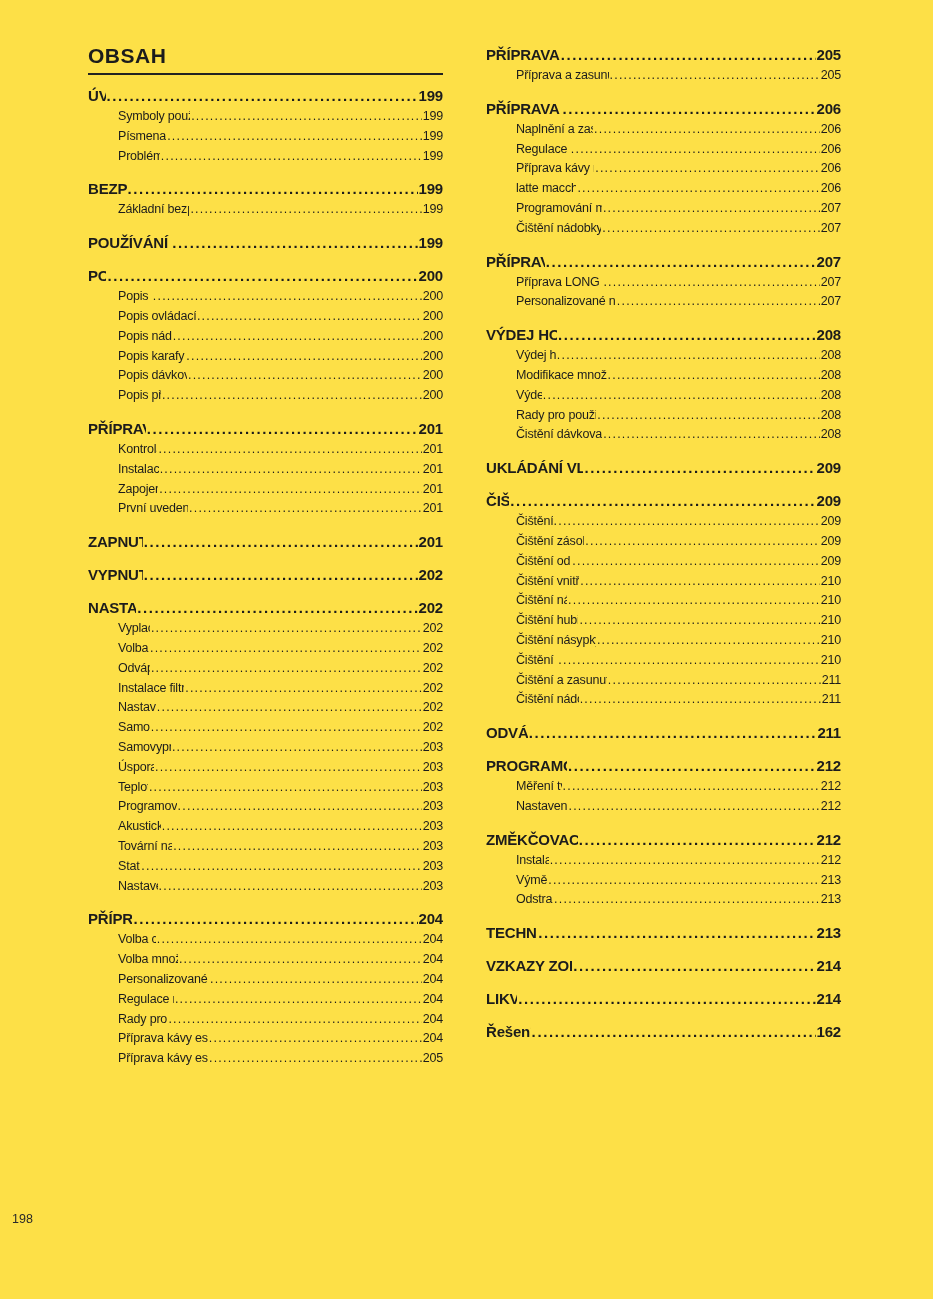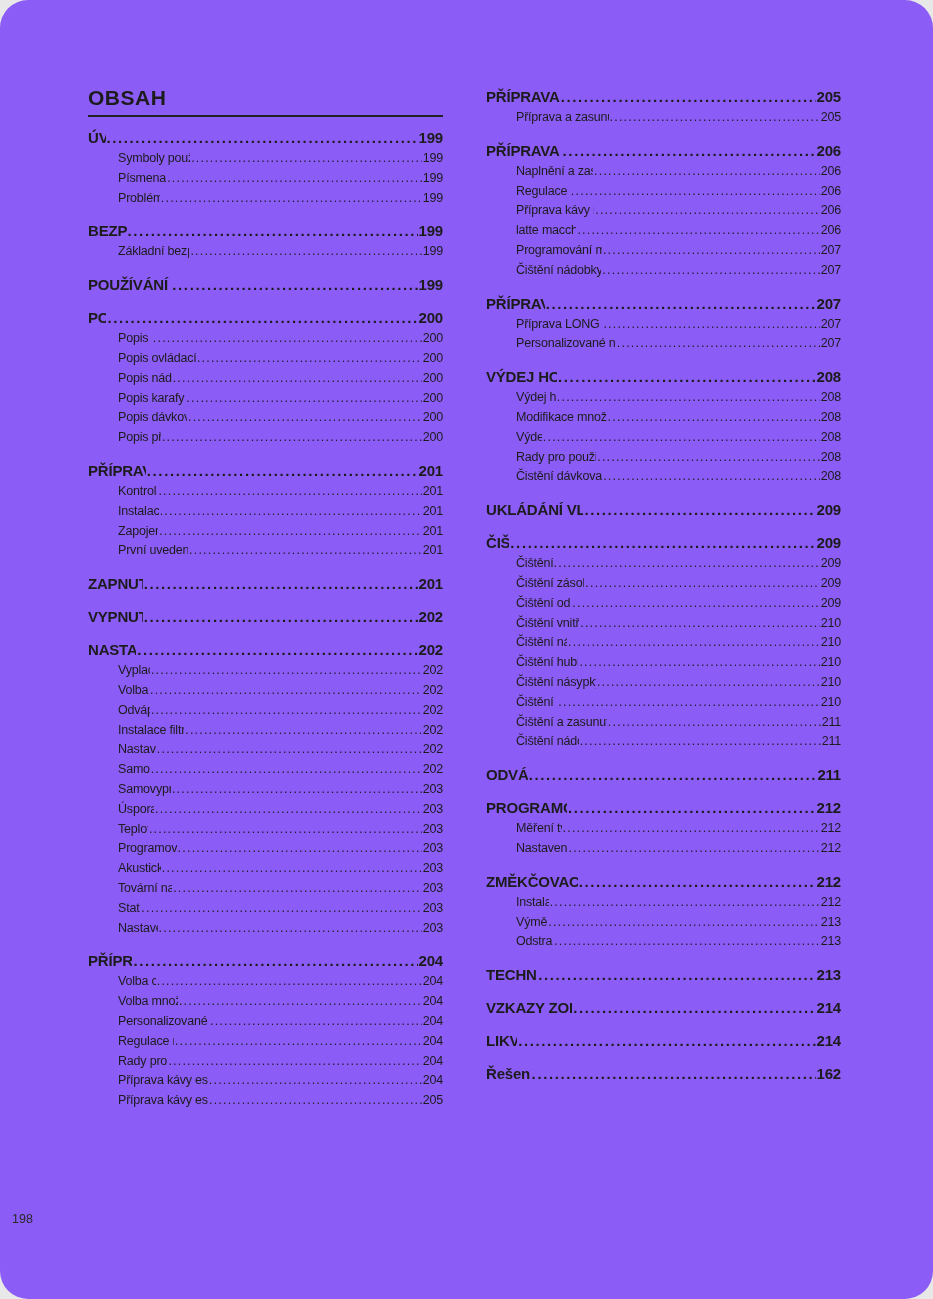"OBSAH" .page { background: #8b5cf6 -> #fde047; border-radius: 28px -> none; padding: 86px 0 0 88px -> 44px 0 0 88px }
